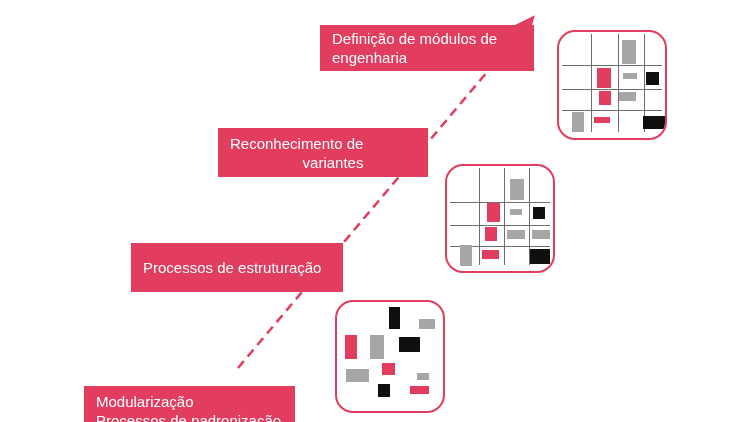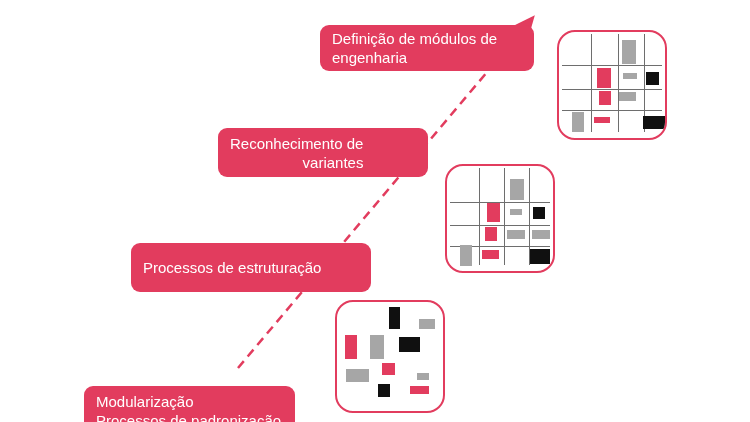"Definição de módulos de" .stage-label { border-radius: 9px -> none }
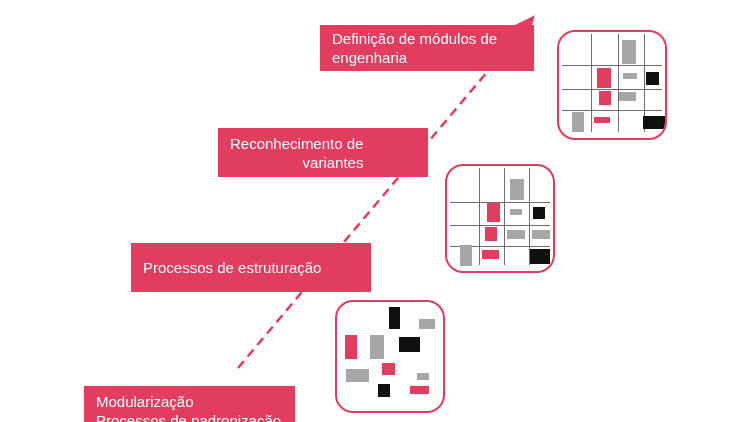"Processos de estruturação" #stage-2 { width: 240px -> 212px }
